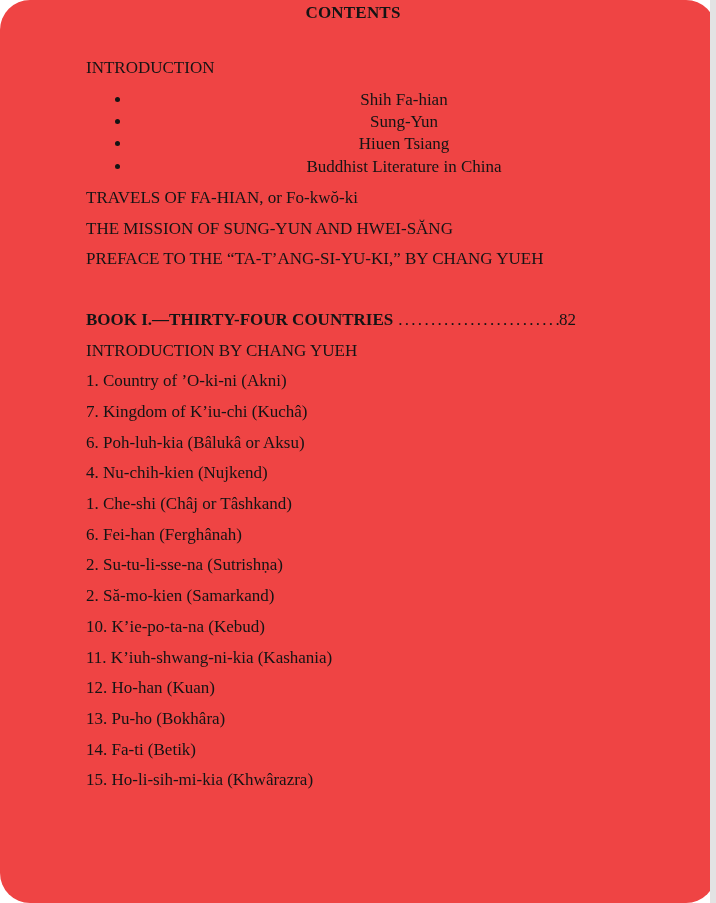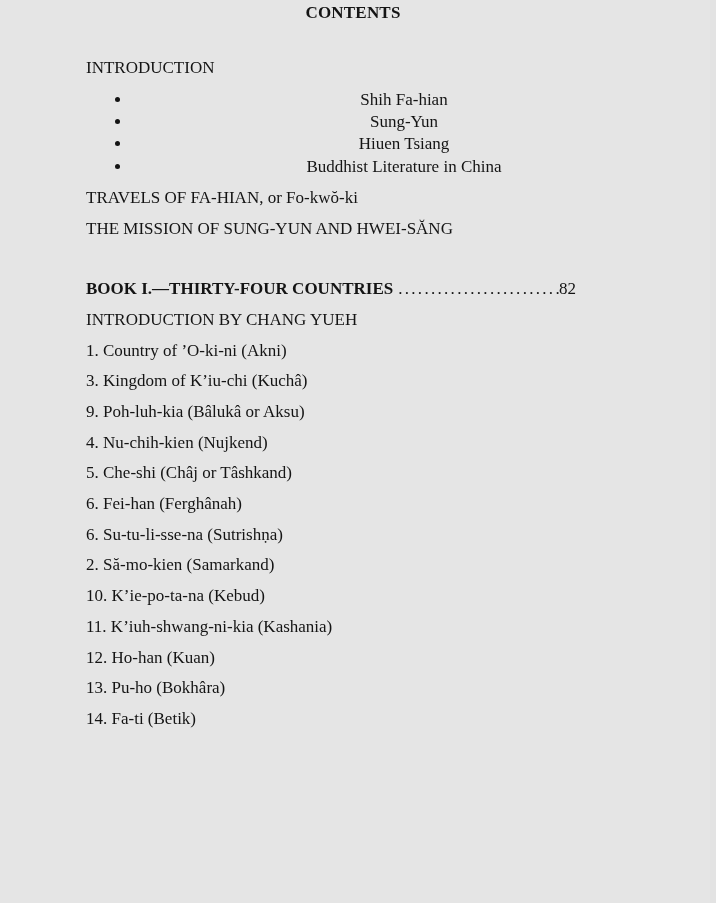"CONTENTS" .page { background: #e5e5e5 -> #ef4444; border-radius: none -> 30px }
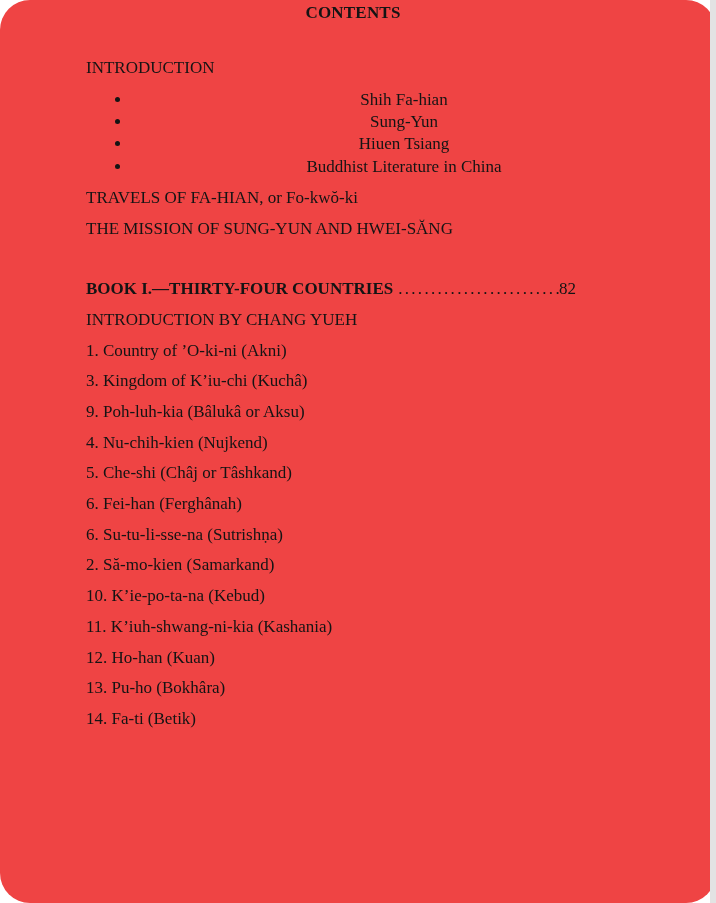"PREFACE TO THE “TA-T’ANG-SI-YU-KI,” BY" p { html: none -> <p>PREFACE TO THE “TA-T’ANG-SI-YU-KI,” BY CHANG YUEH</p> }
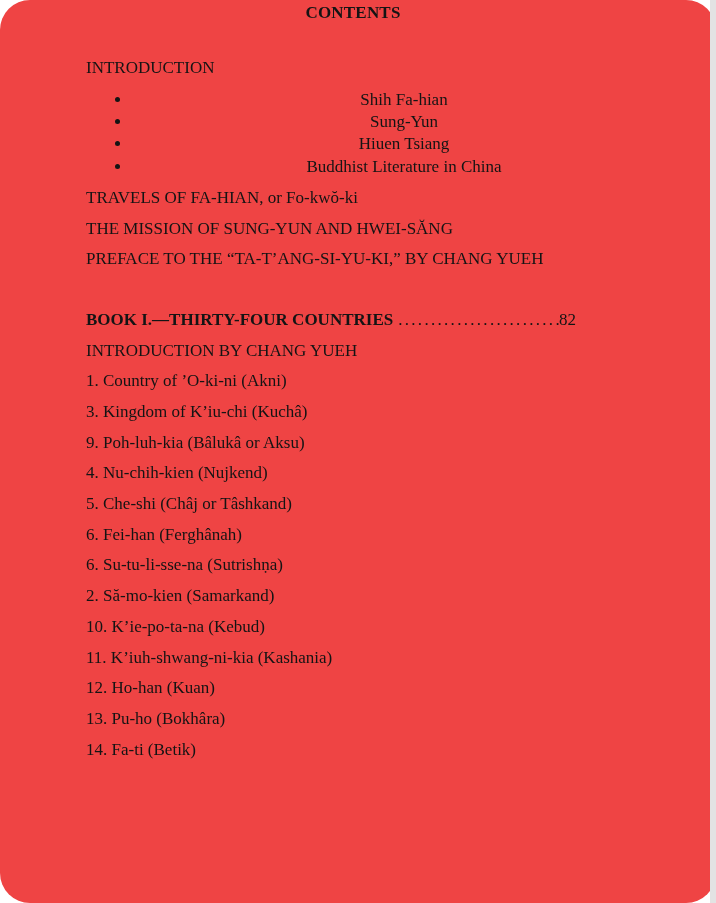"3. Kingdom of K’iu-chi (Kuchâ)" p { text: 3 -> 7 }
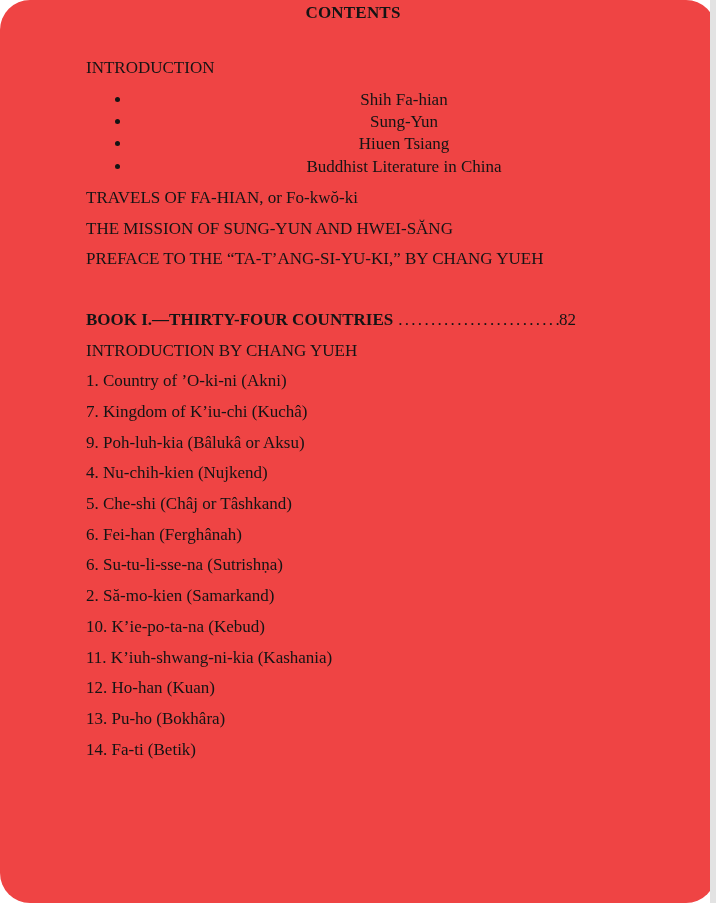"9. Poh-luh-kia (Bâlukâ or Aksu)" p { text: 9 -> 6 }
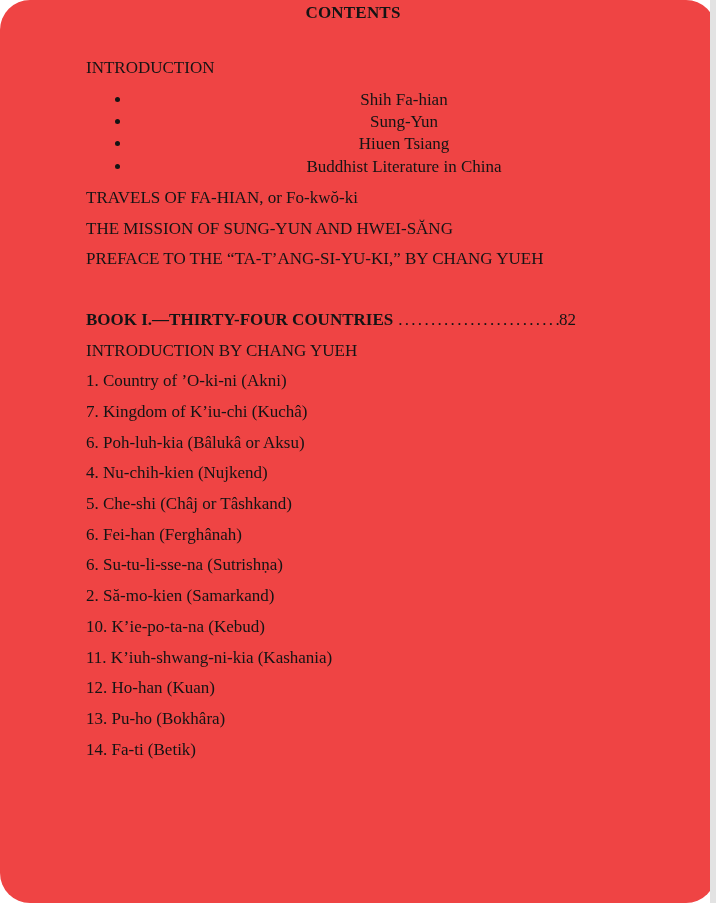"5. Che-shi (Châj or Tâshkand)" p { text: 5 -> 1 }
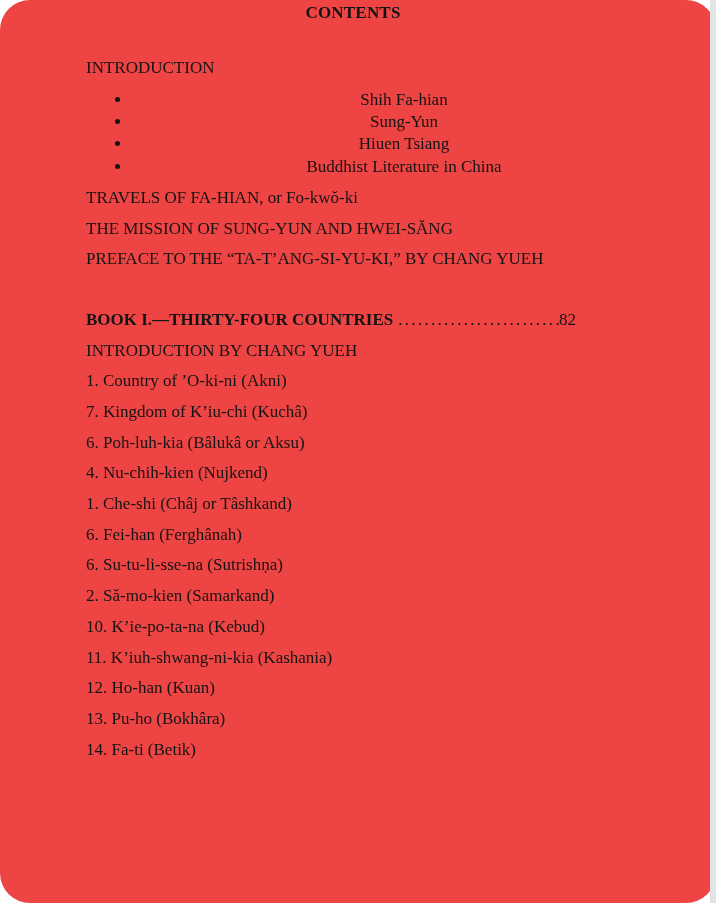"6. Su-tu-li-sse-na (Sutrishṇa)" p { text: 6 -> 2 }
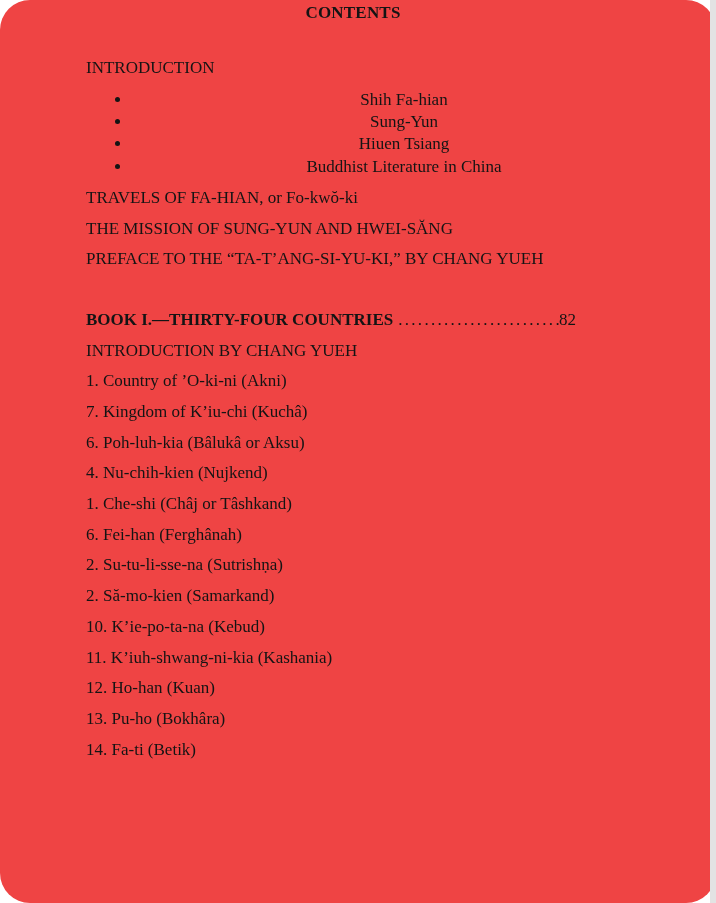"15. Ho-li-sih-mi-kia (Khwârazra)" p { html: none -> <p>15. Ho-li-sih-mi-kia (Khwârazra)</p> }
